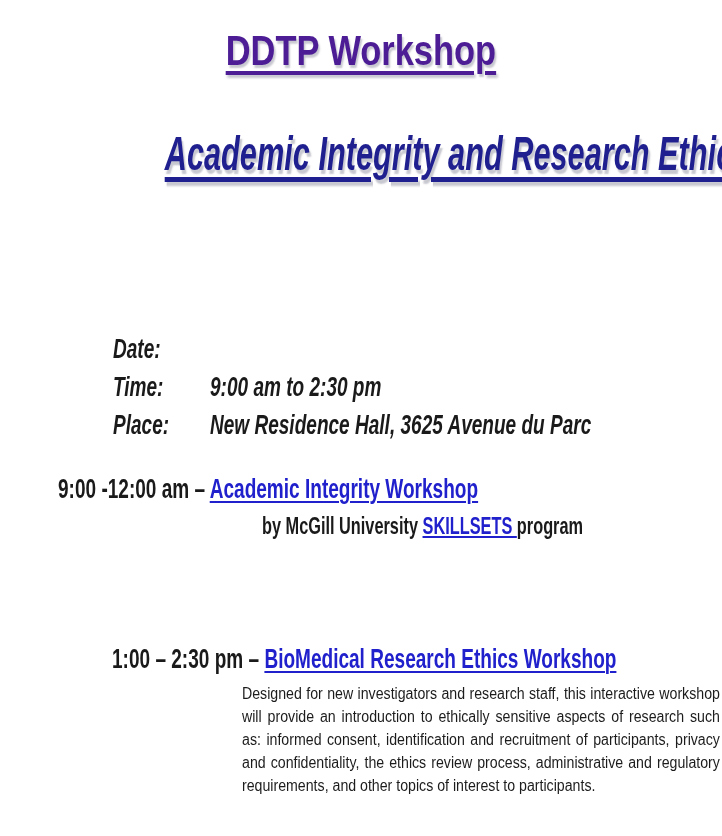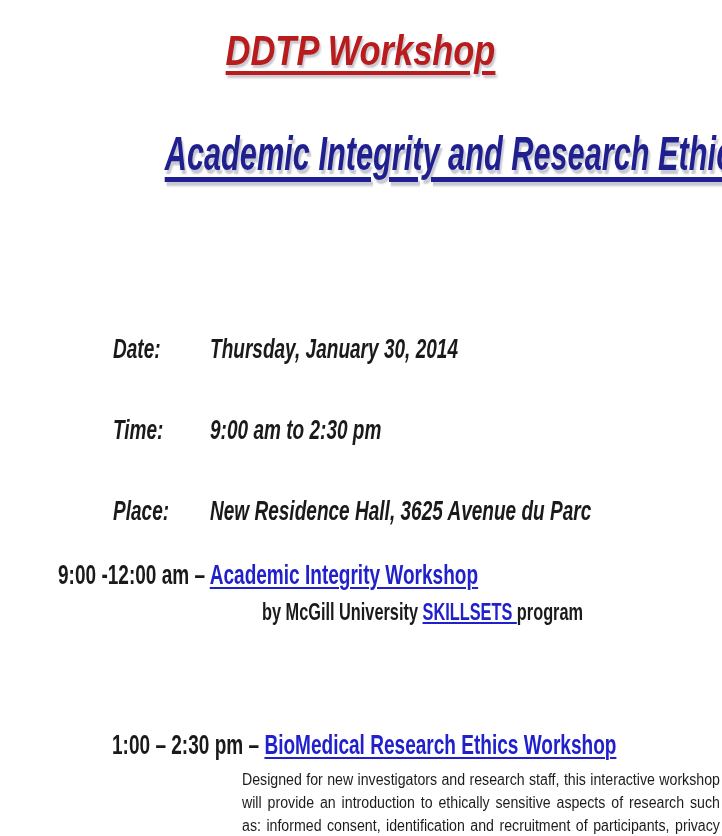"DDTP Workshop" h1.flyer-title { color: #b91c1c -> #4c1d95; font-style: italic -> none }
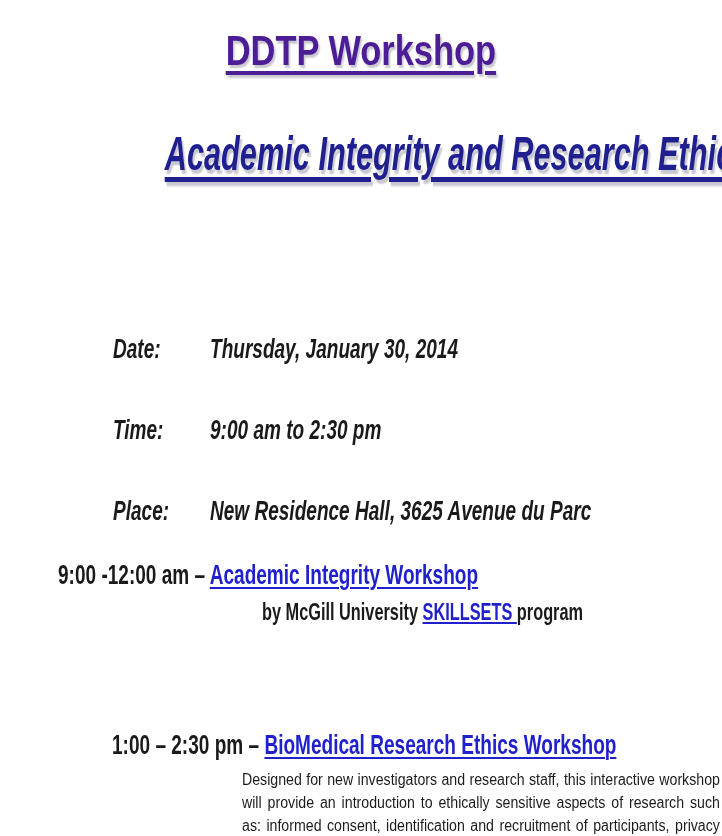"Date:" .detail-row { margin-top: 43px -> none }
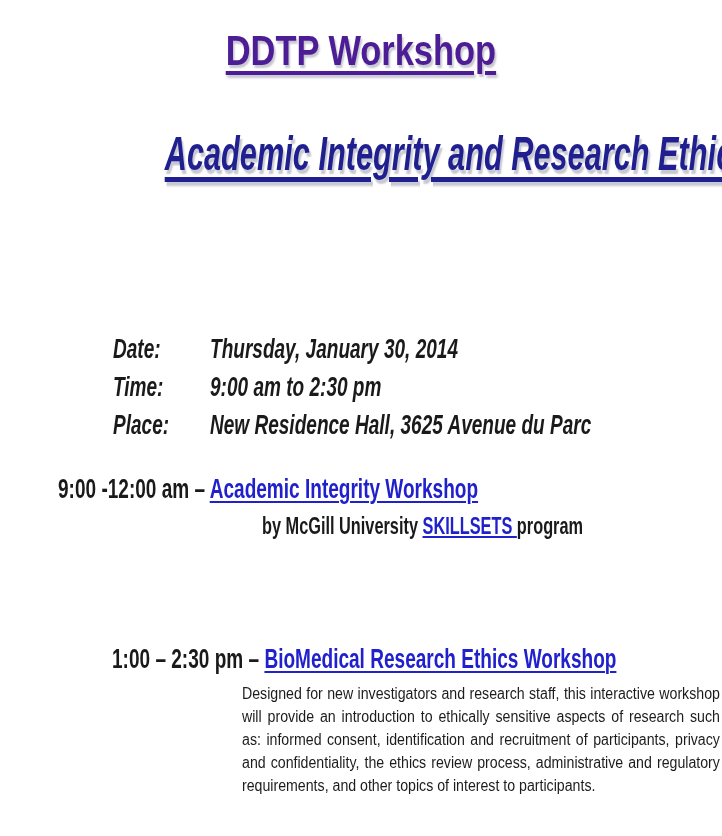"Thursday, January 30, 2014" div.detail-value { html: <div><span>Thursday, January 30, 2014</span></div> -> none }
